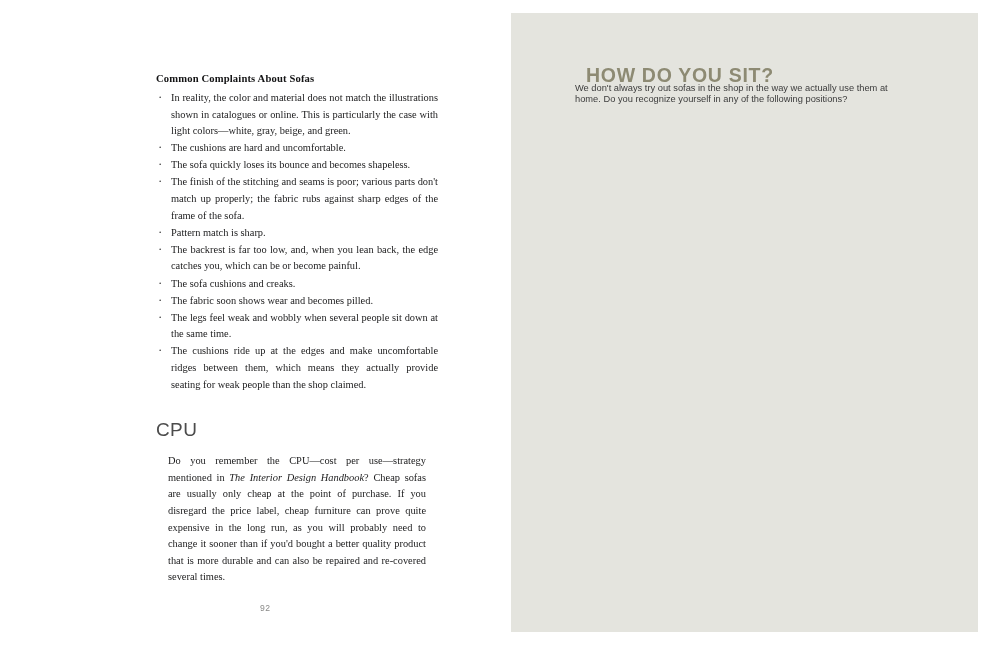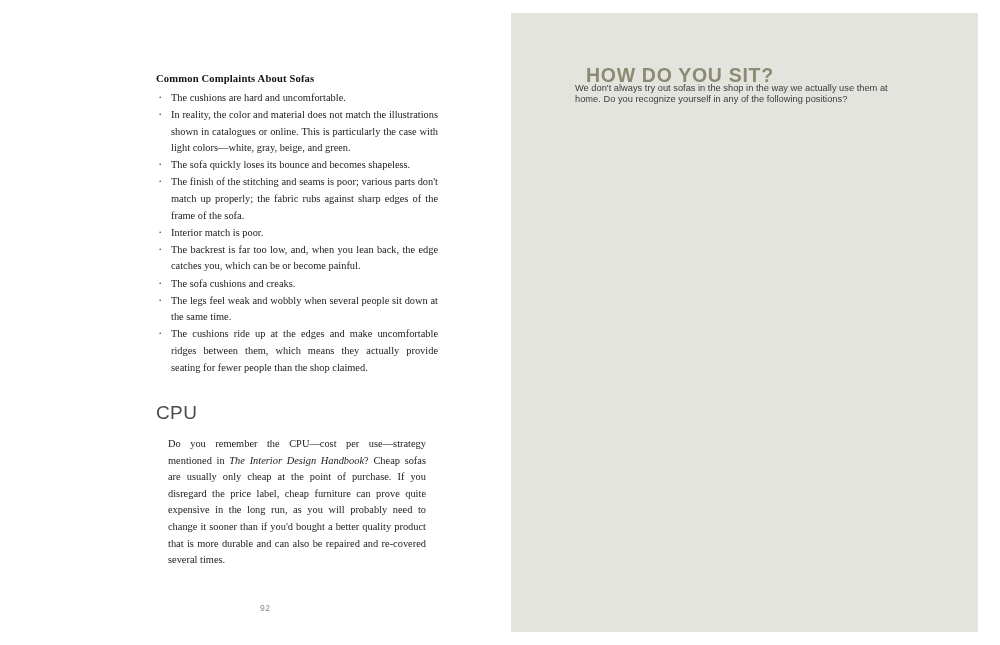"The cushions are hard and" li { order: before "In reality, the color and" -> after "In reality, the color and" }
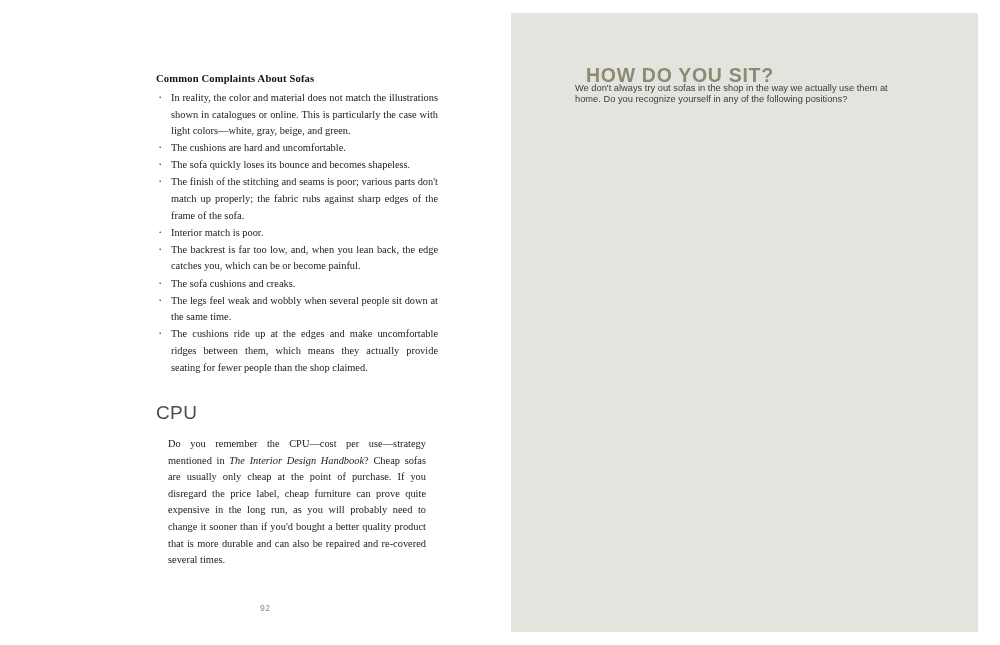"Interior match is poor." li { text: Interior match is poor -> Pattern match is sharp }
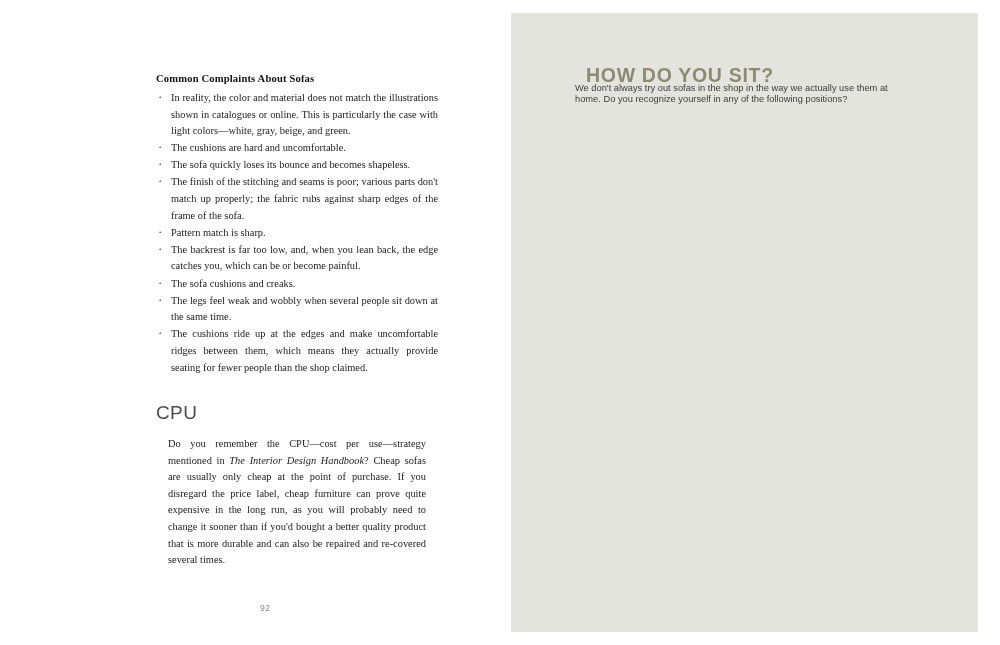"The fabric soon shows wear" li { html: none -> <li>The fabric soon shows wear and becomes pilled.</li> }
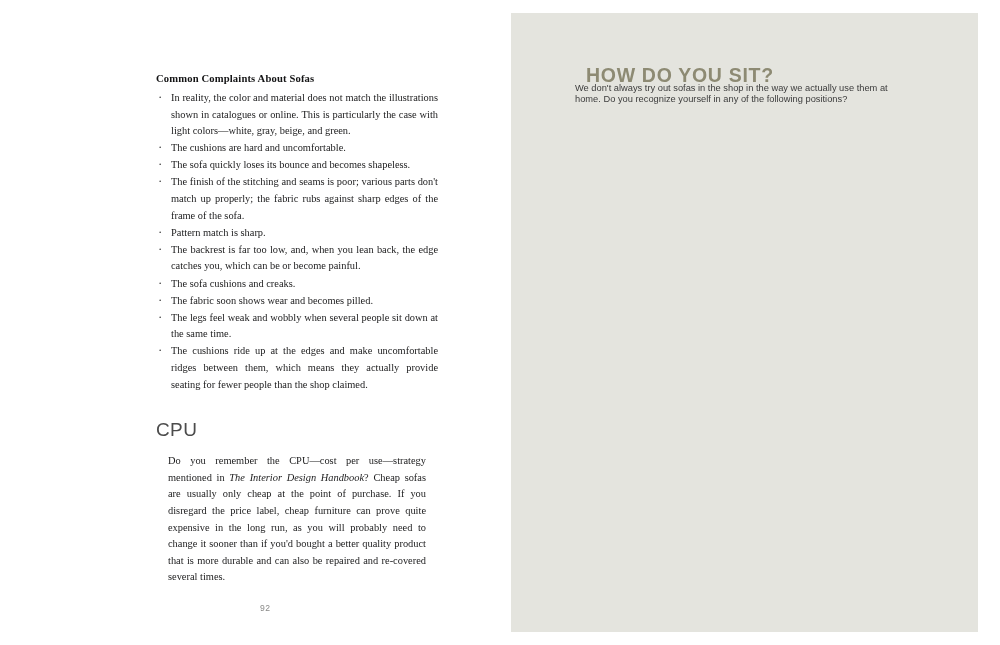"The cushions ride up at" li { text: fewer -> weak }
